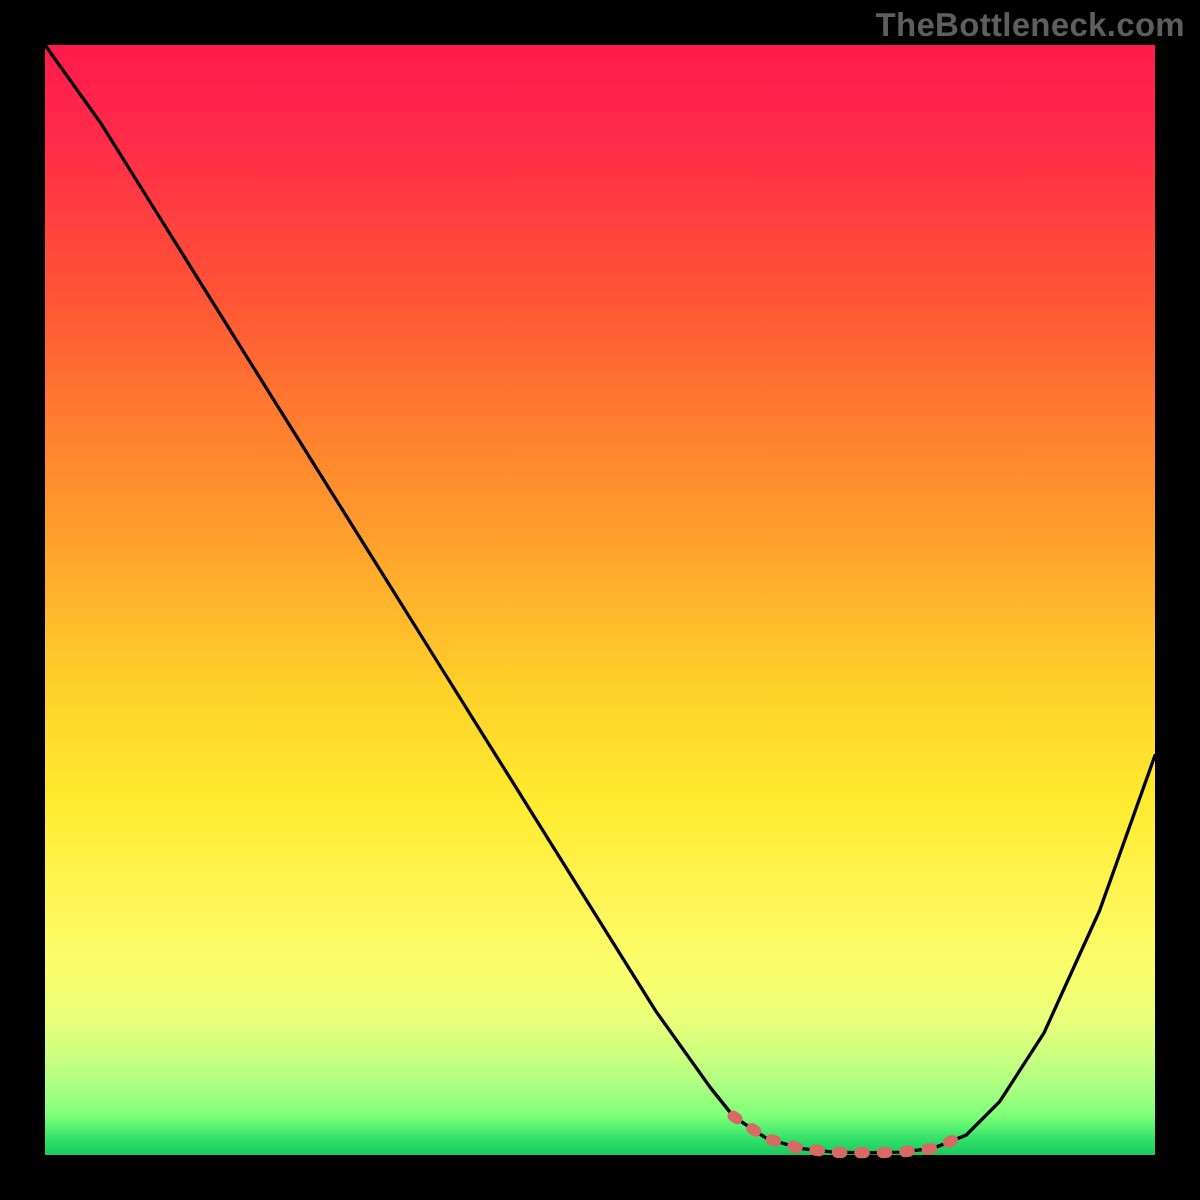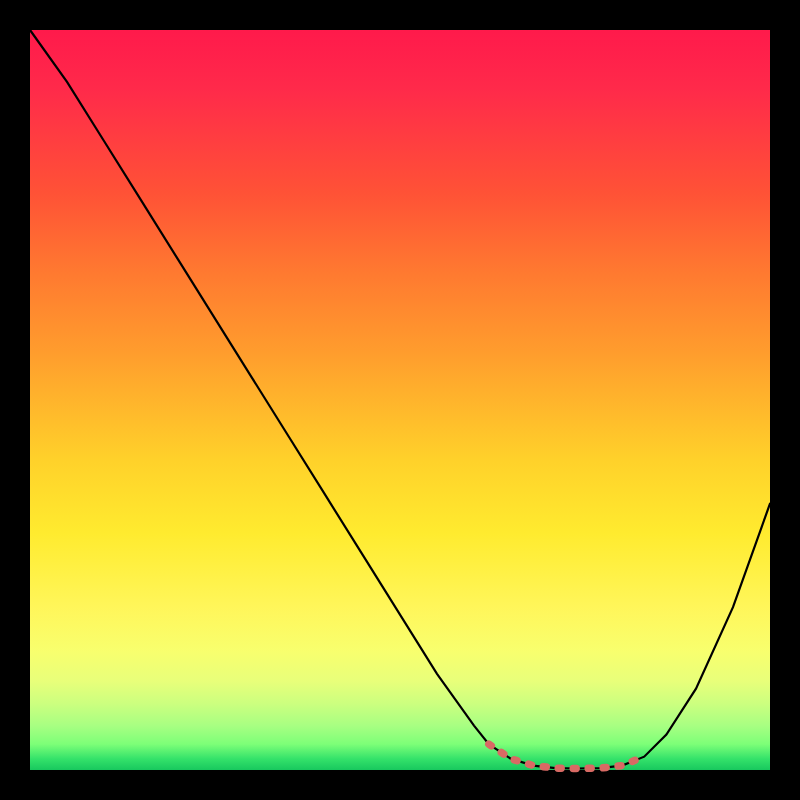"TheBottleneck.com" div.watermark { html: none -> <div>TheBottleneck.com</div> }
